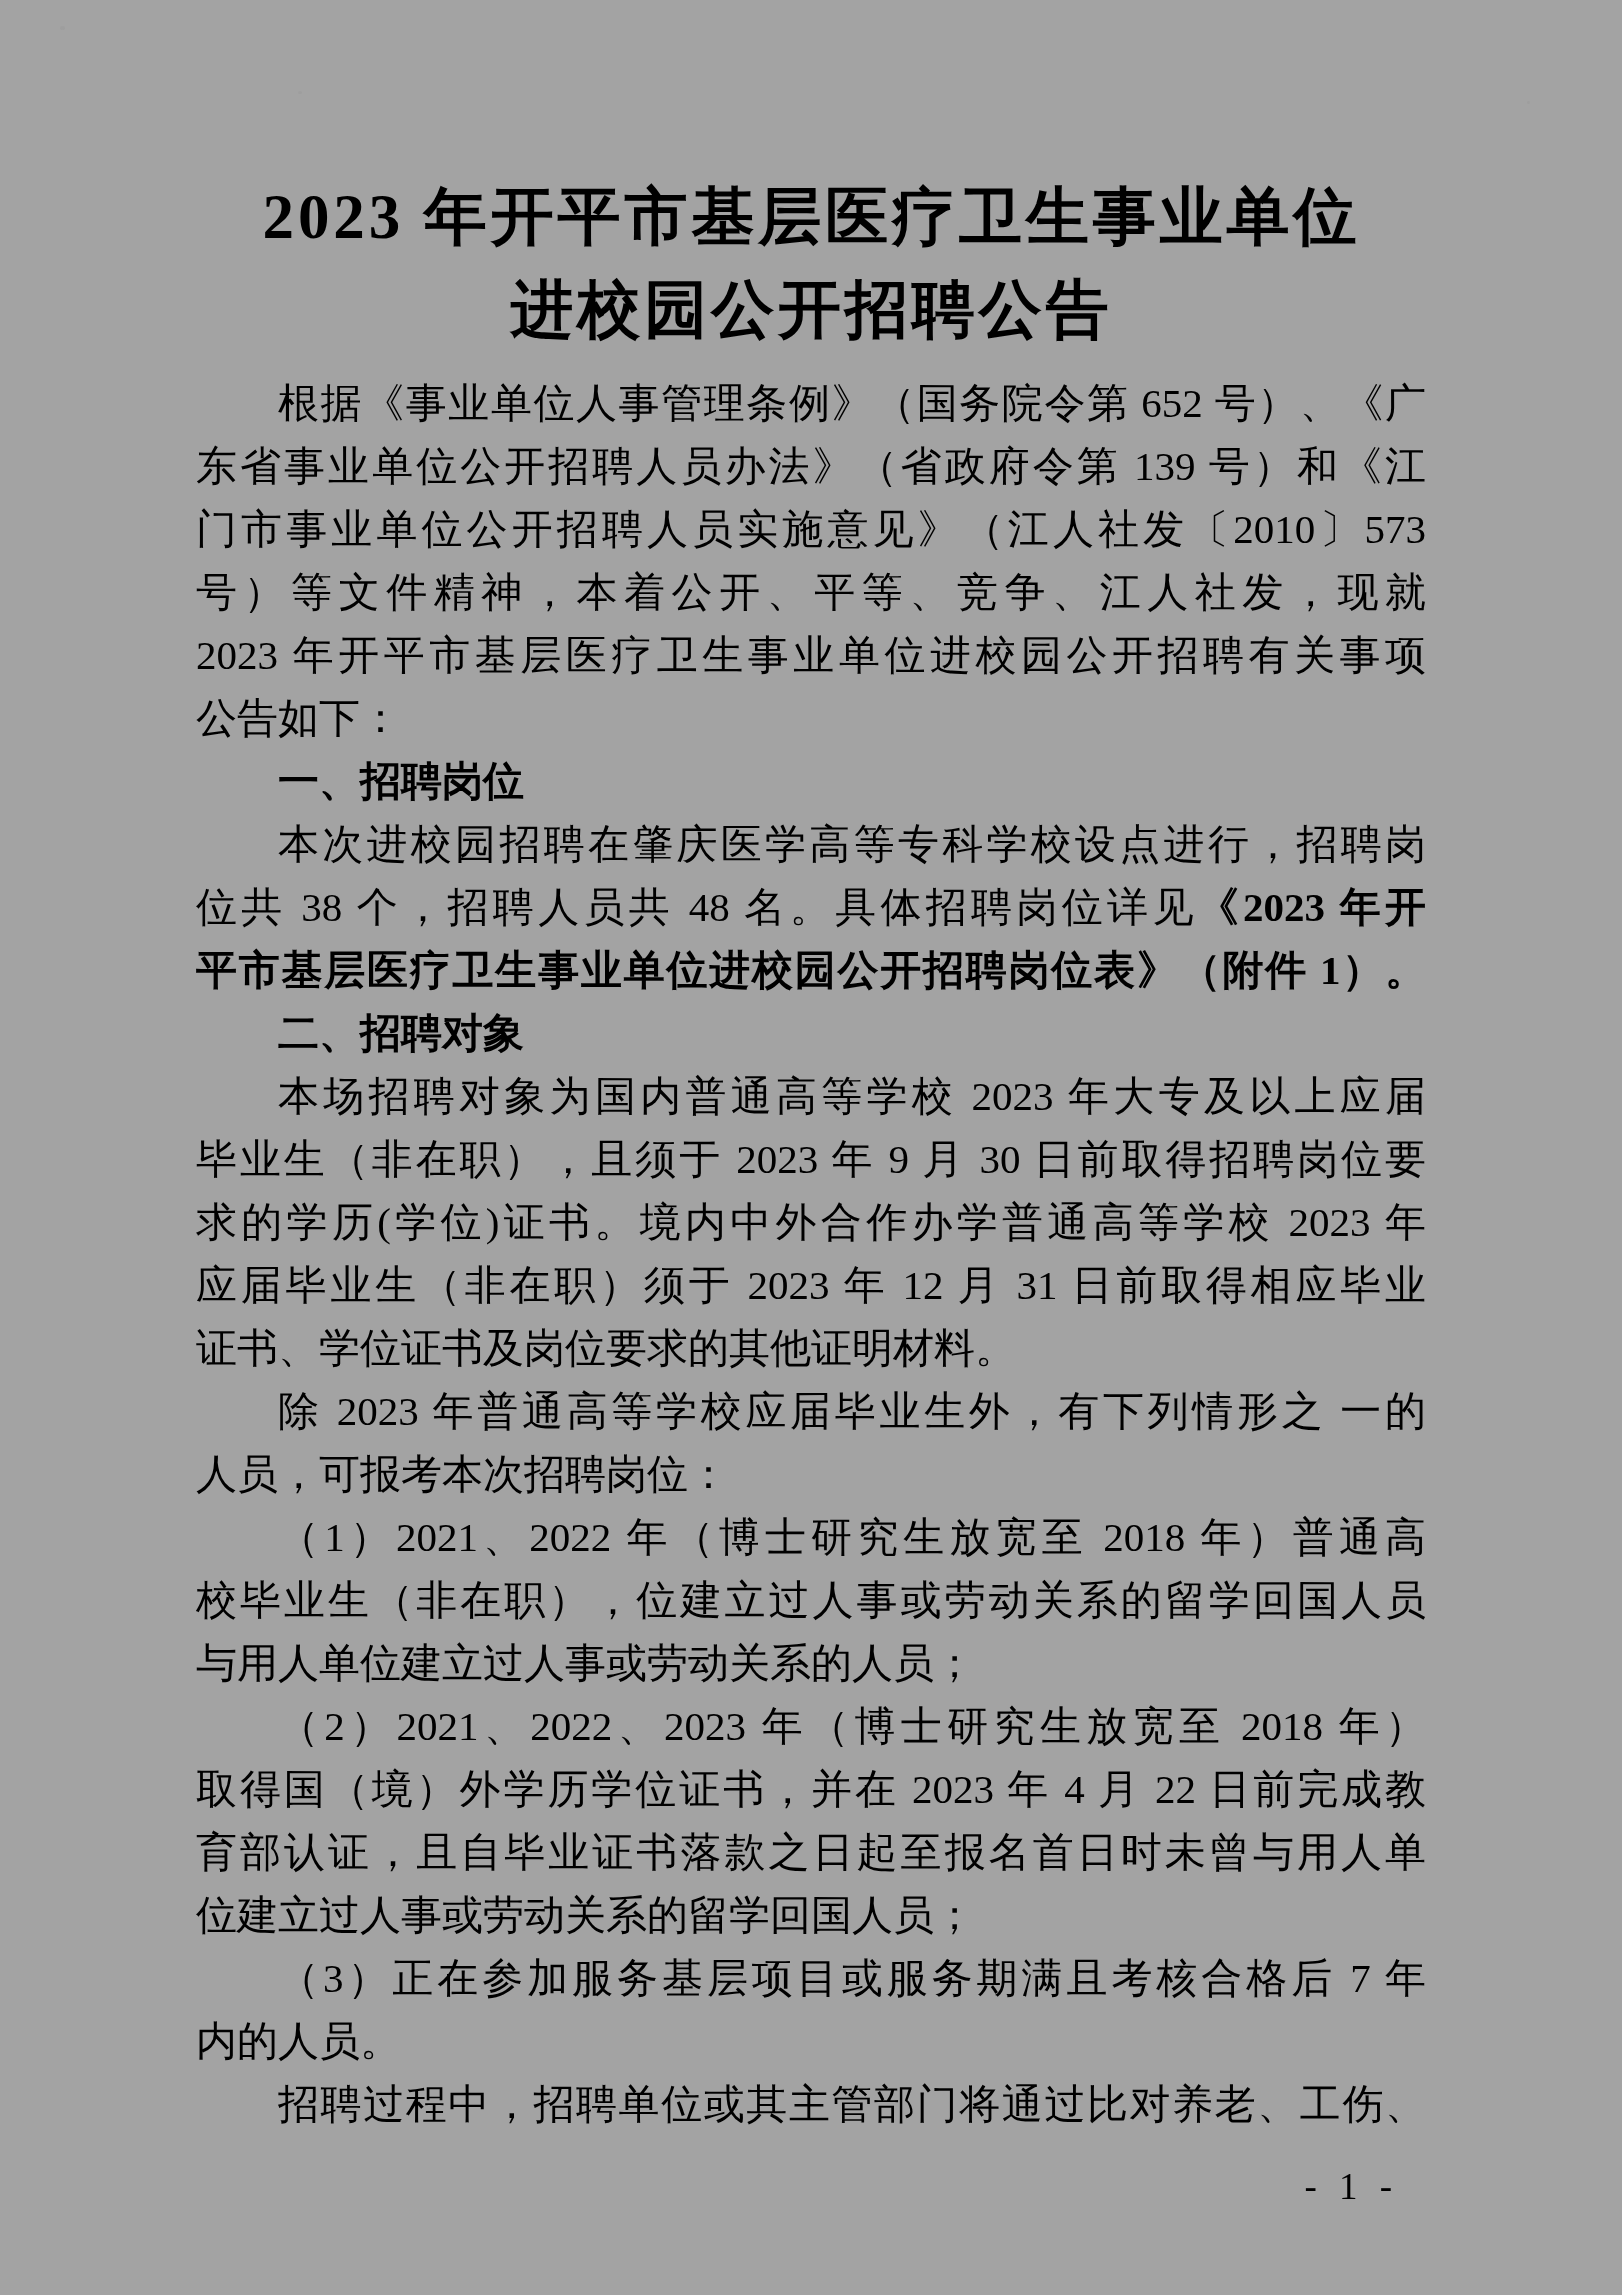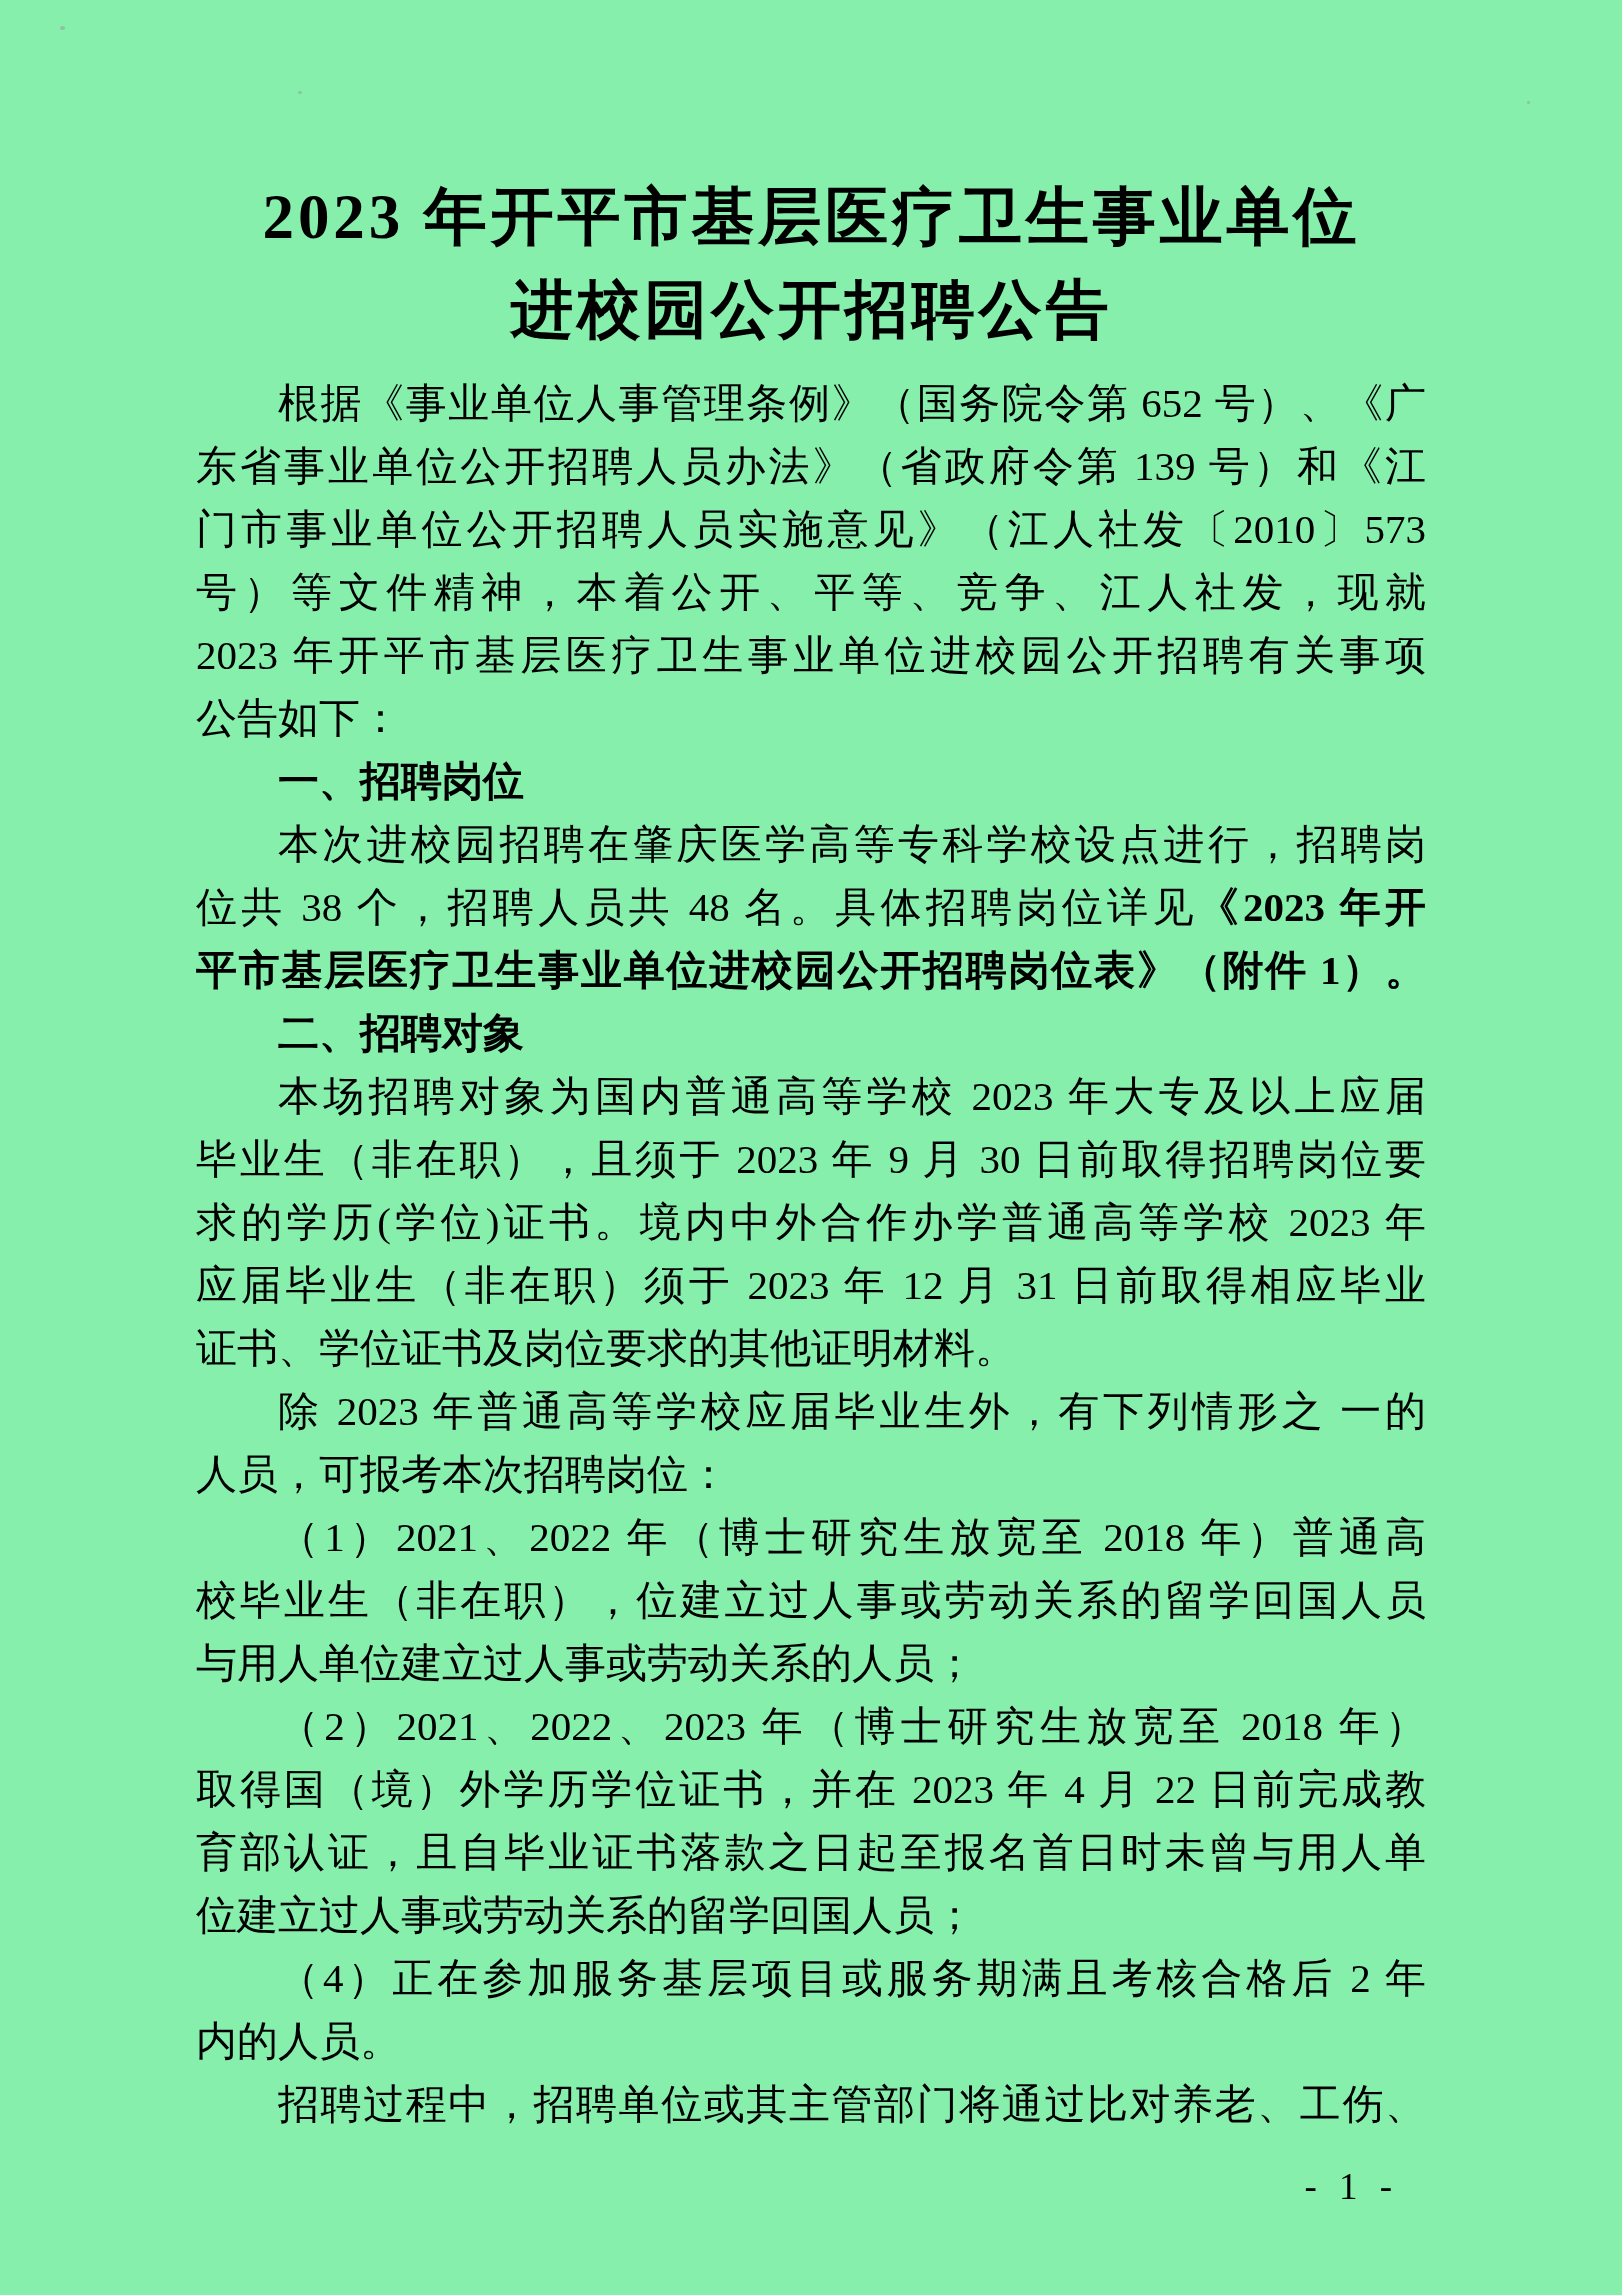"2023 年开平市基层医疗卫生事业单位" .page { background: #86efac -> #a3a3a3 }
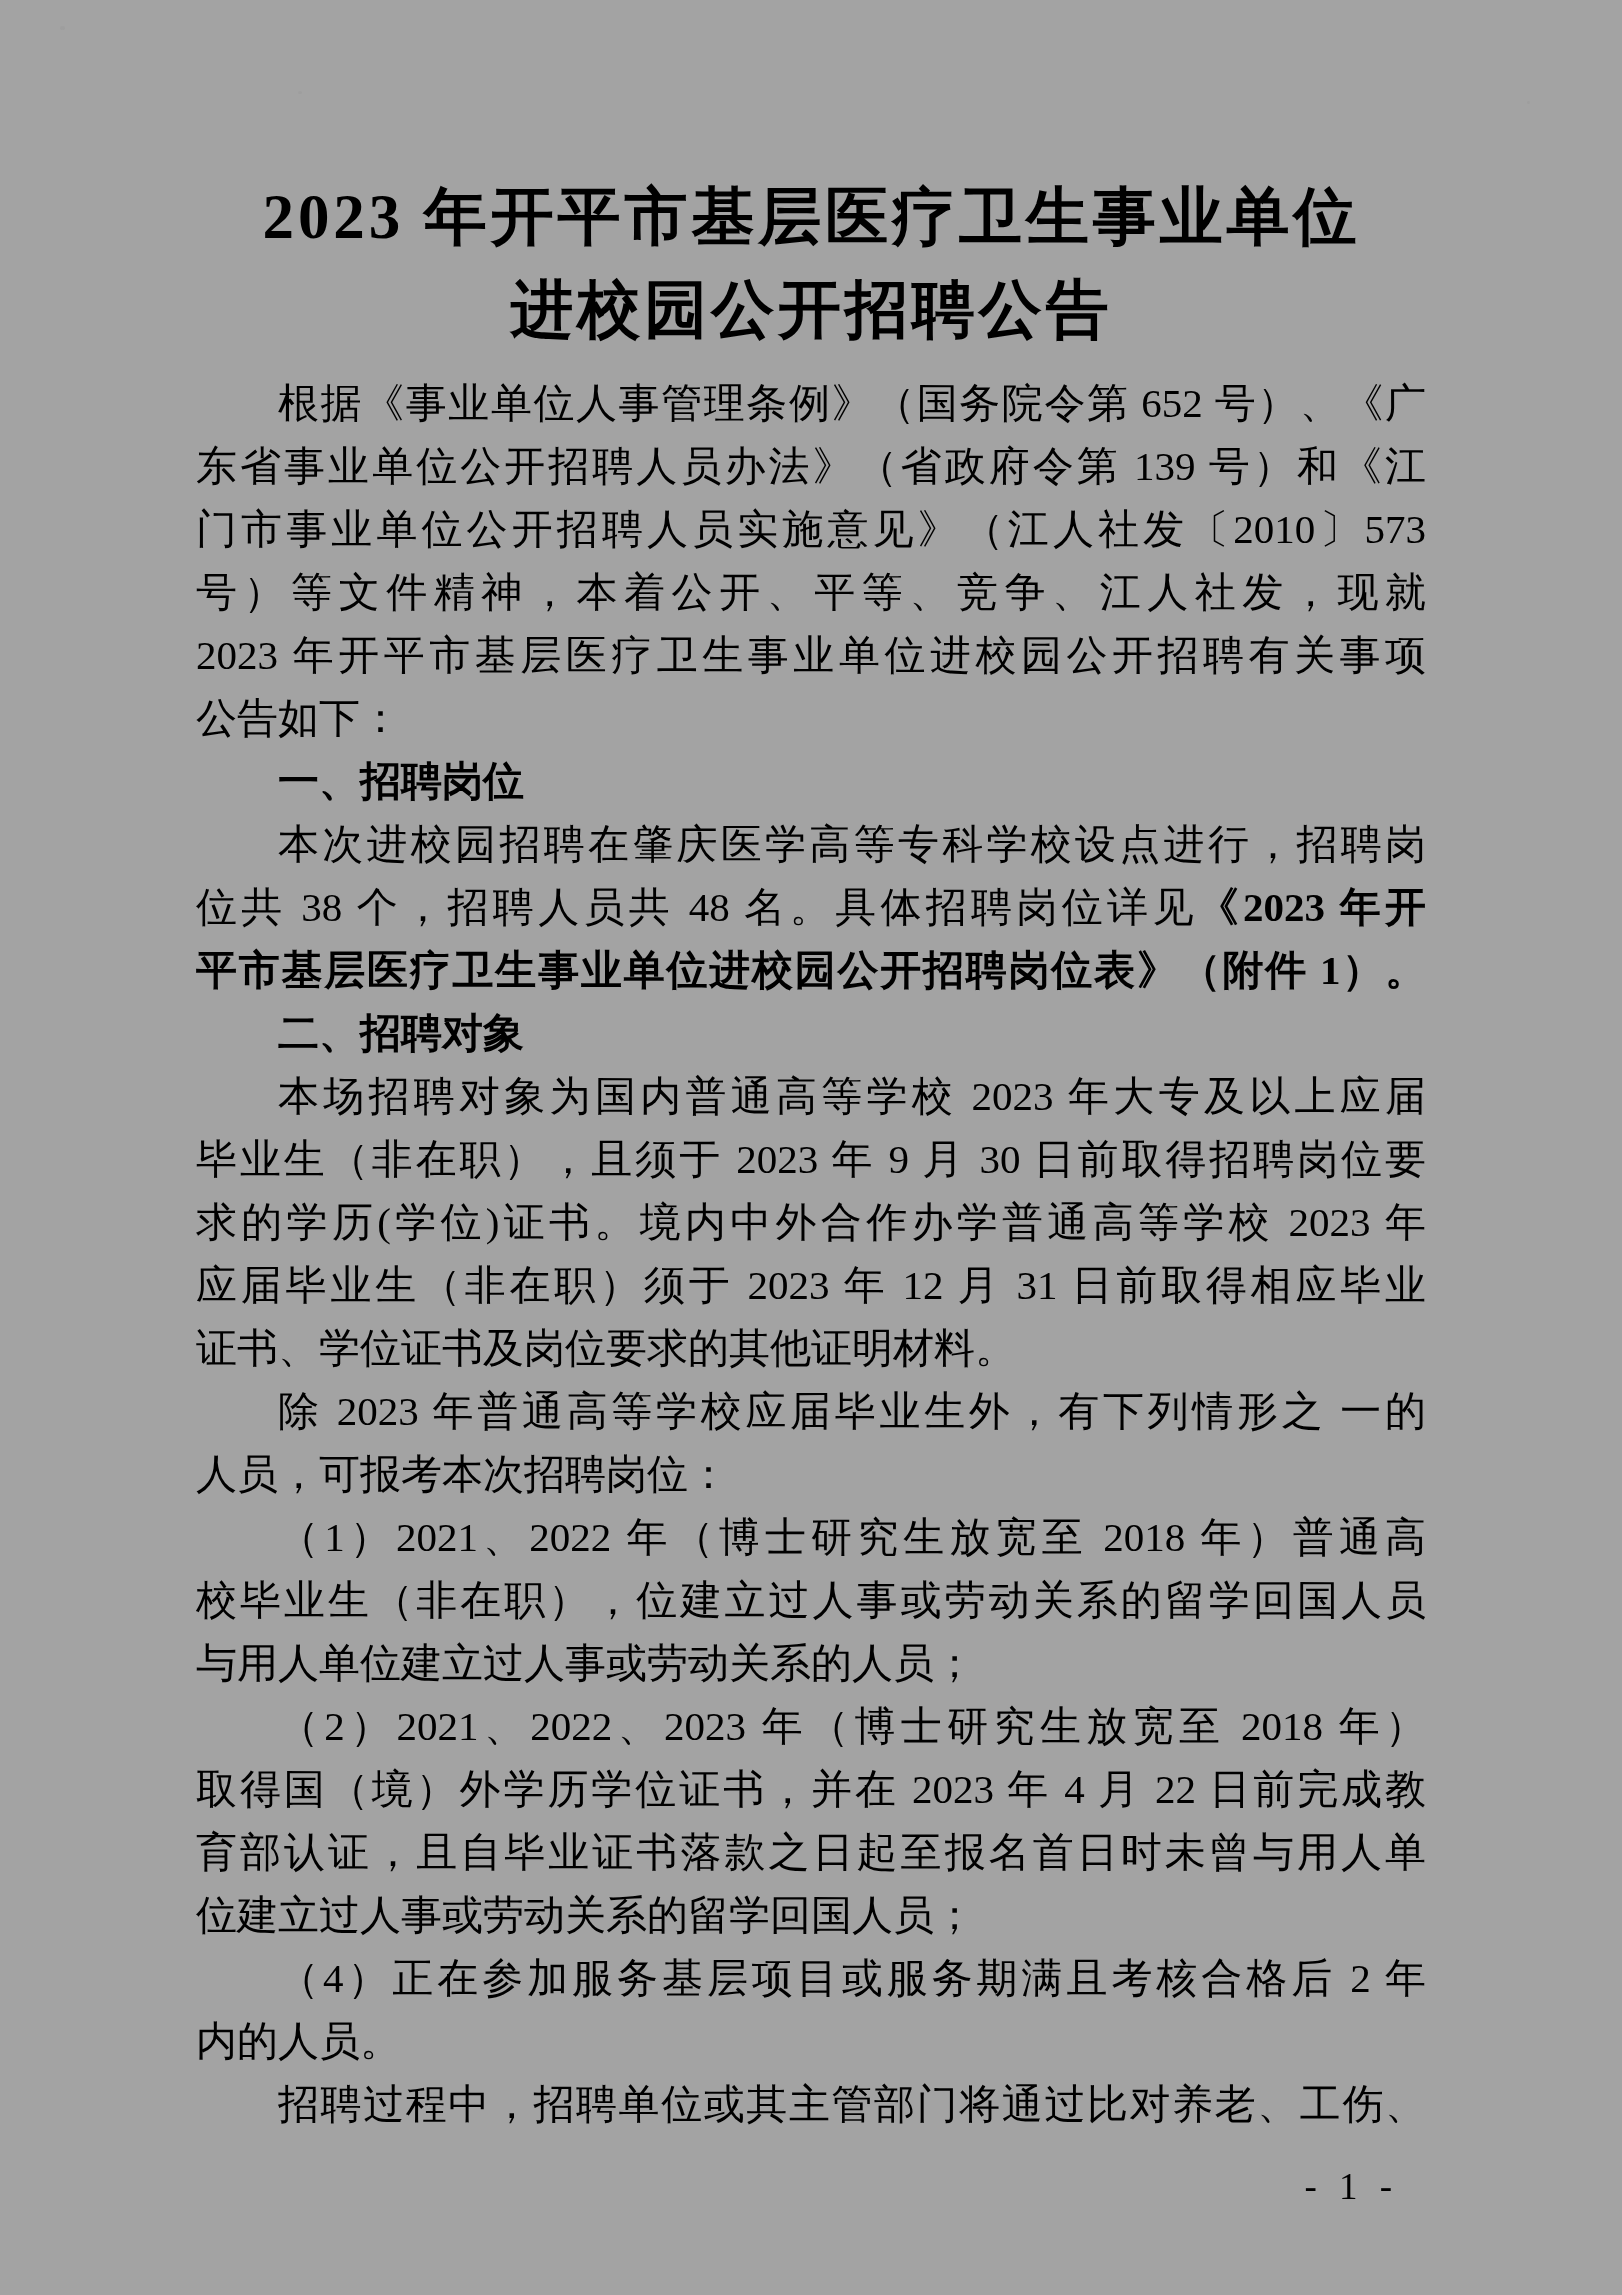"（4）正在参加服务基层项目或服务期满且考核合格后 2 年" span { text: 4）正在参加服务基层项目或服务期满且考核合格后 2 -> 3）正在参加服务基层项目或服务期满且考核合格后 7 }
